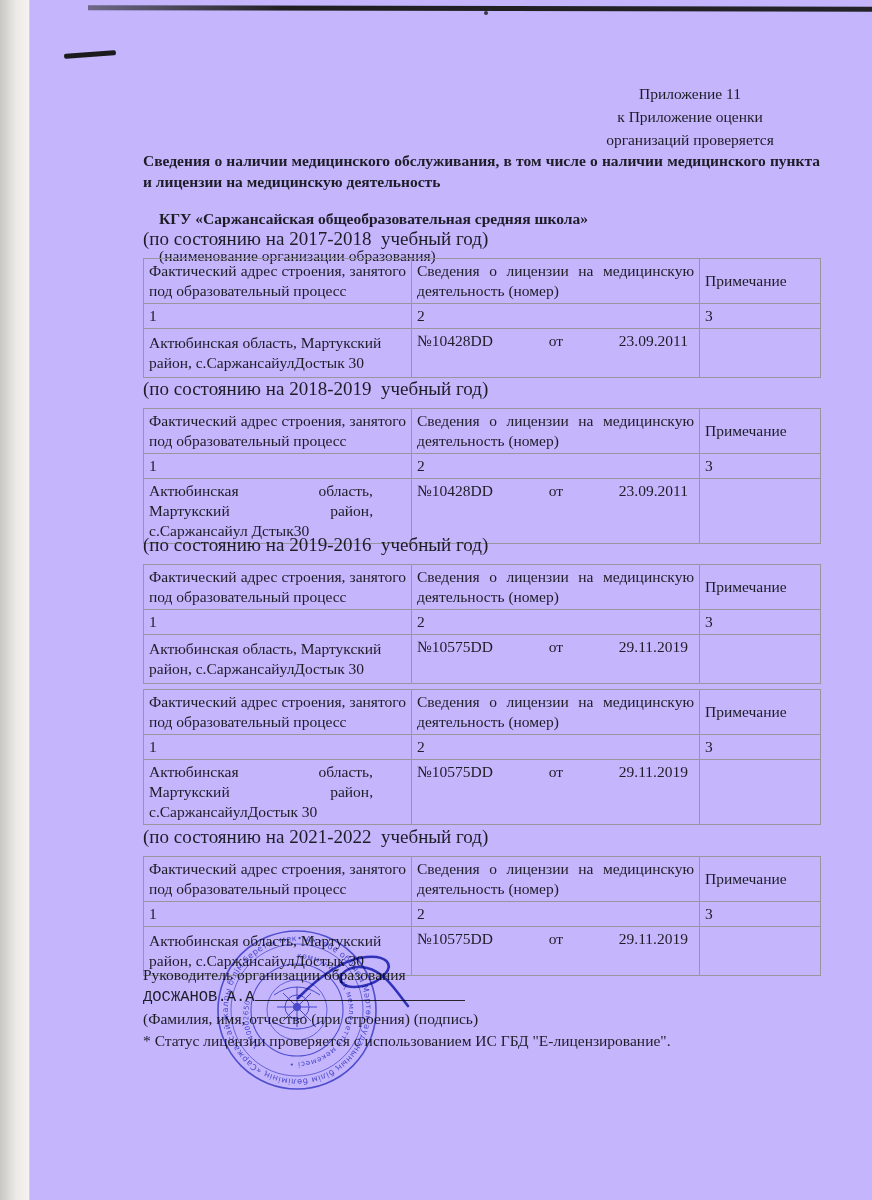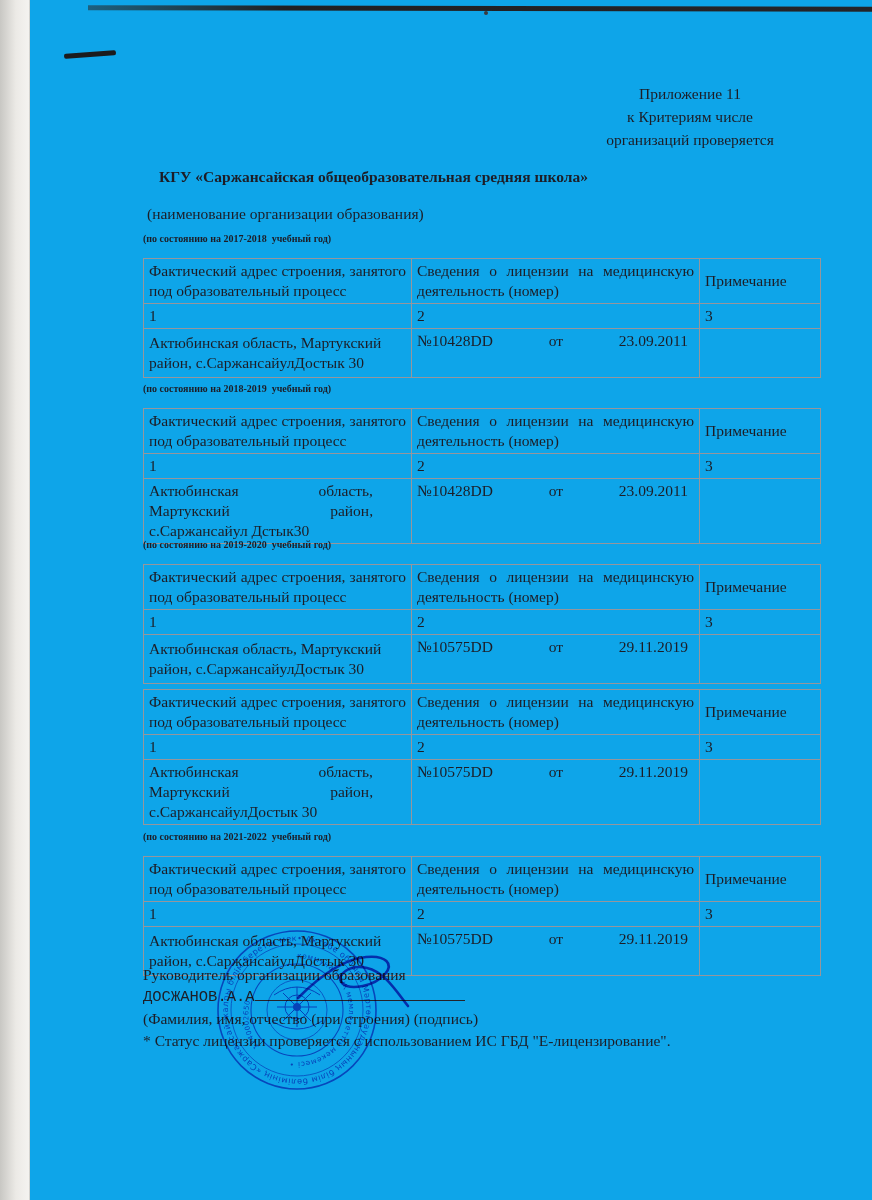"Приложение 11" .paper { background: #0ea5e9 -> #c4b5fd }
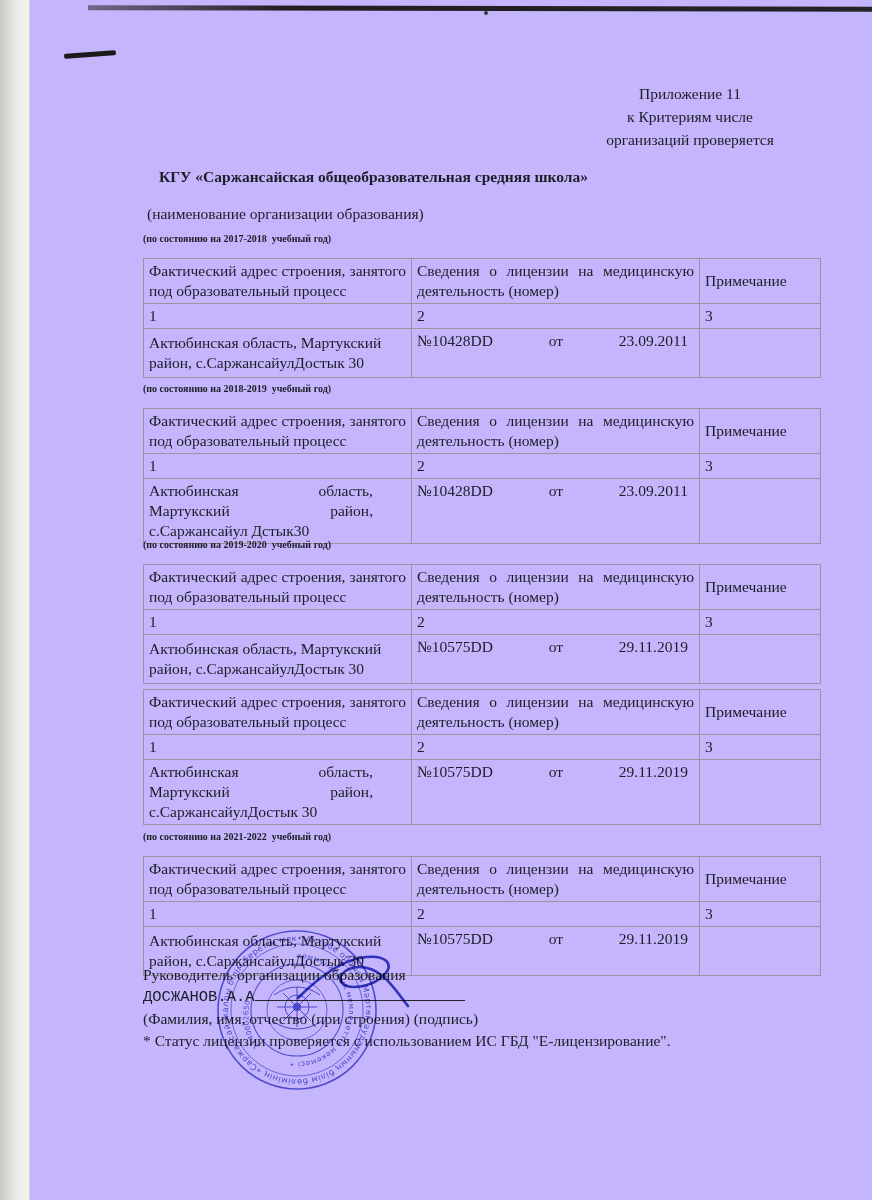"к Критериям числе" div { text: Критериям числе -> Приложение оценки }
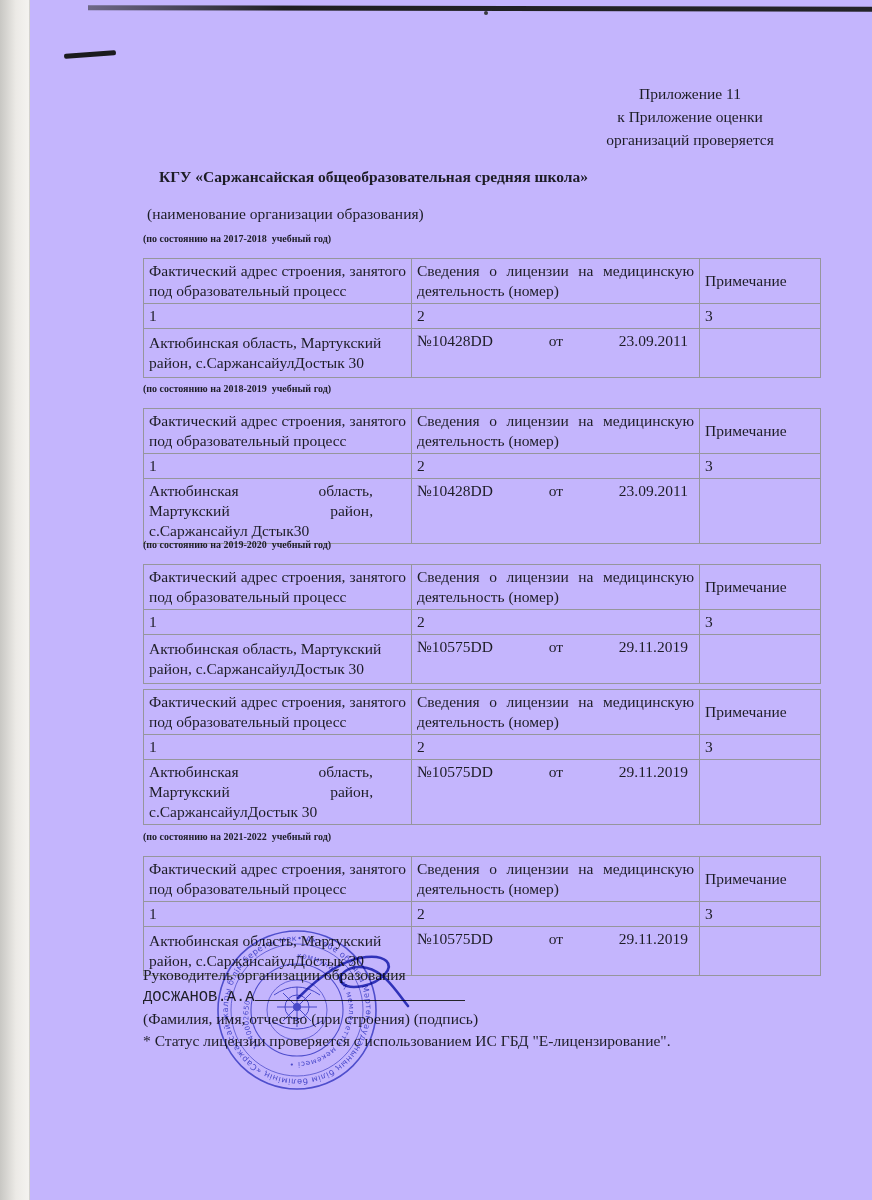"Сведения о наличии медицинского" p.title { html: none -> <p>Сведения о наличии медицинского обслуживания, в том числе о наличии медицинского пункта и лицензии на медицинскую деятельность</p> }
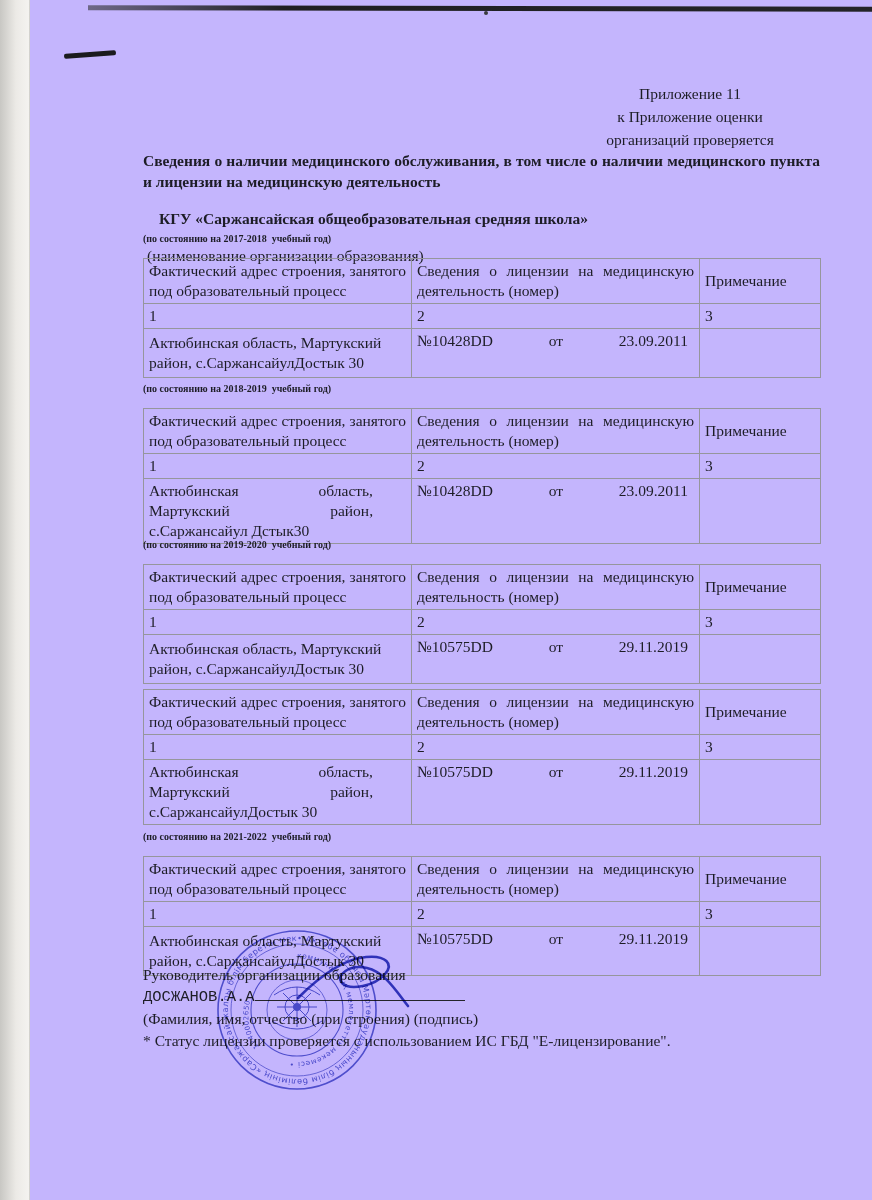"(по состоянию на 2017-2018 учебный" .year-label { font-size: 10px -> 19px; font-weight: bold -> normal }
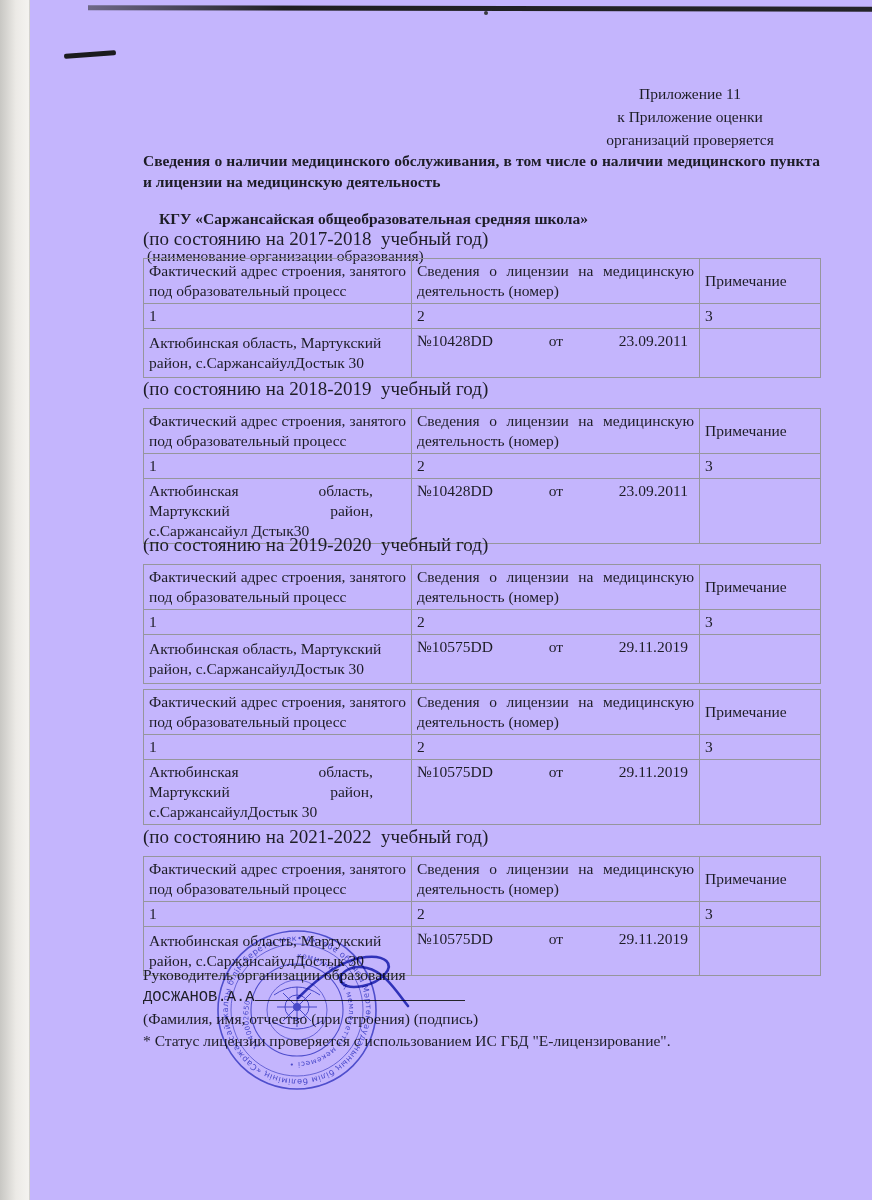"(наименование организации образования)" .intro .cap { margin: 4px -> 16px }
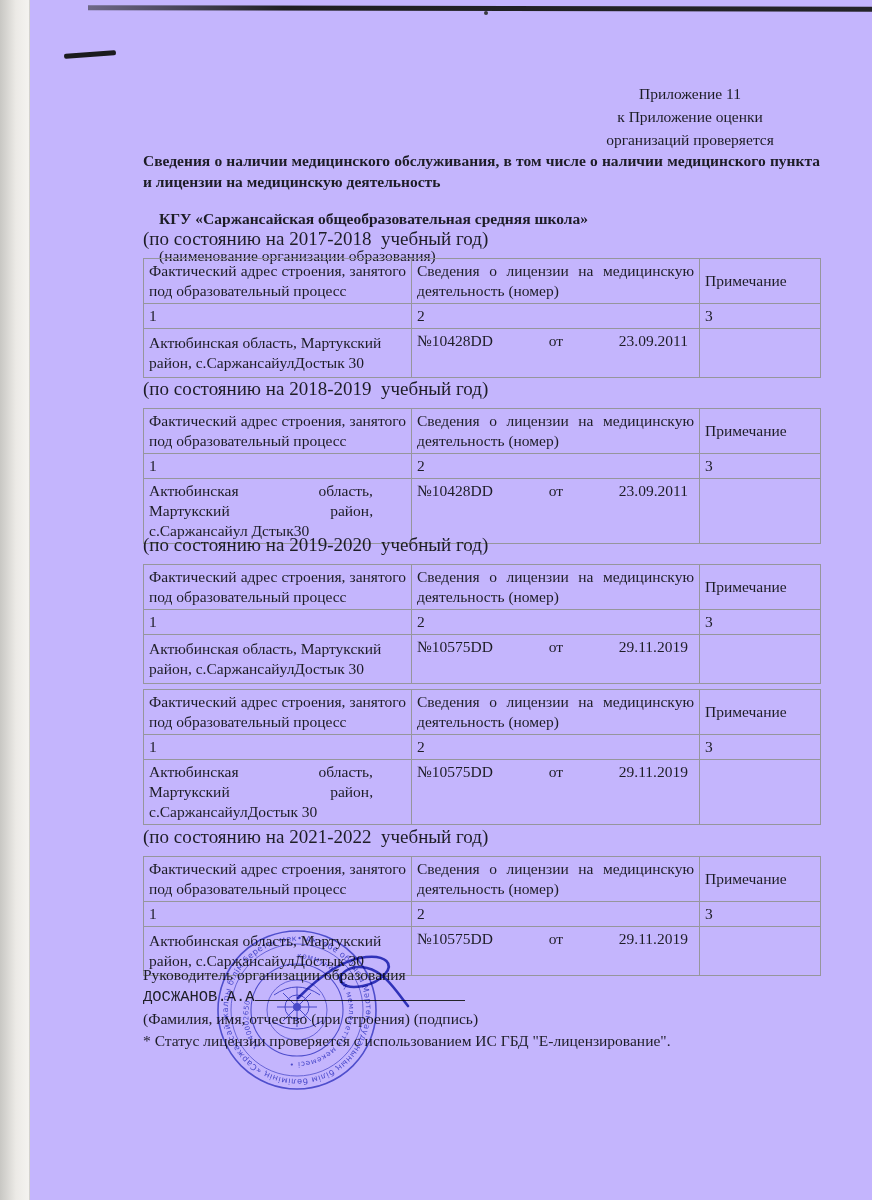"(по состоянию на 2019-2020 учебный" p.year-label { text: 2019-2020 -> 2019-2016 }
